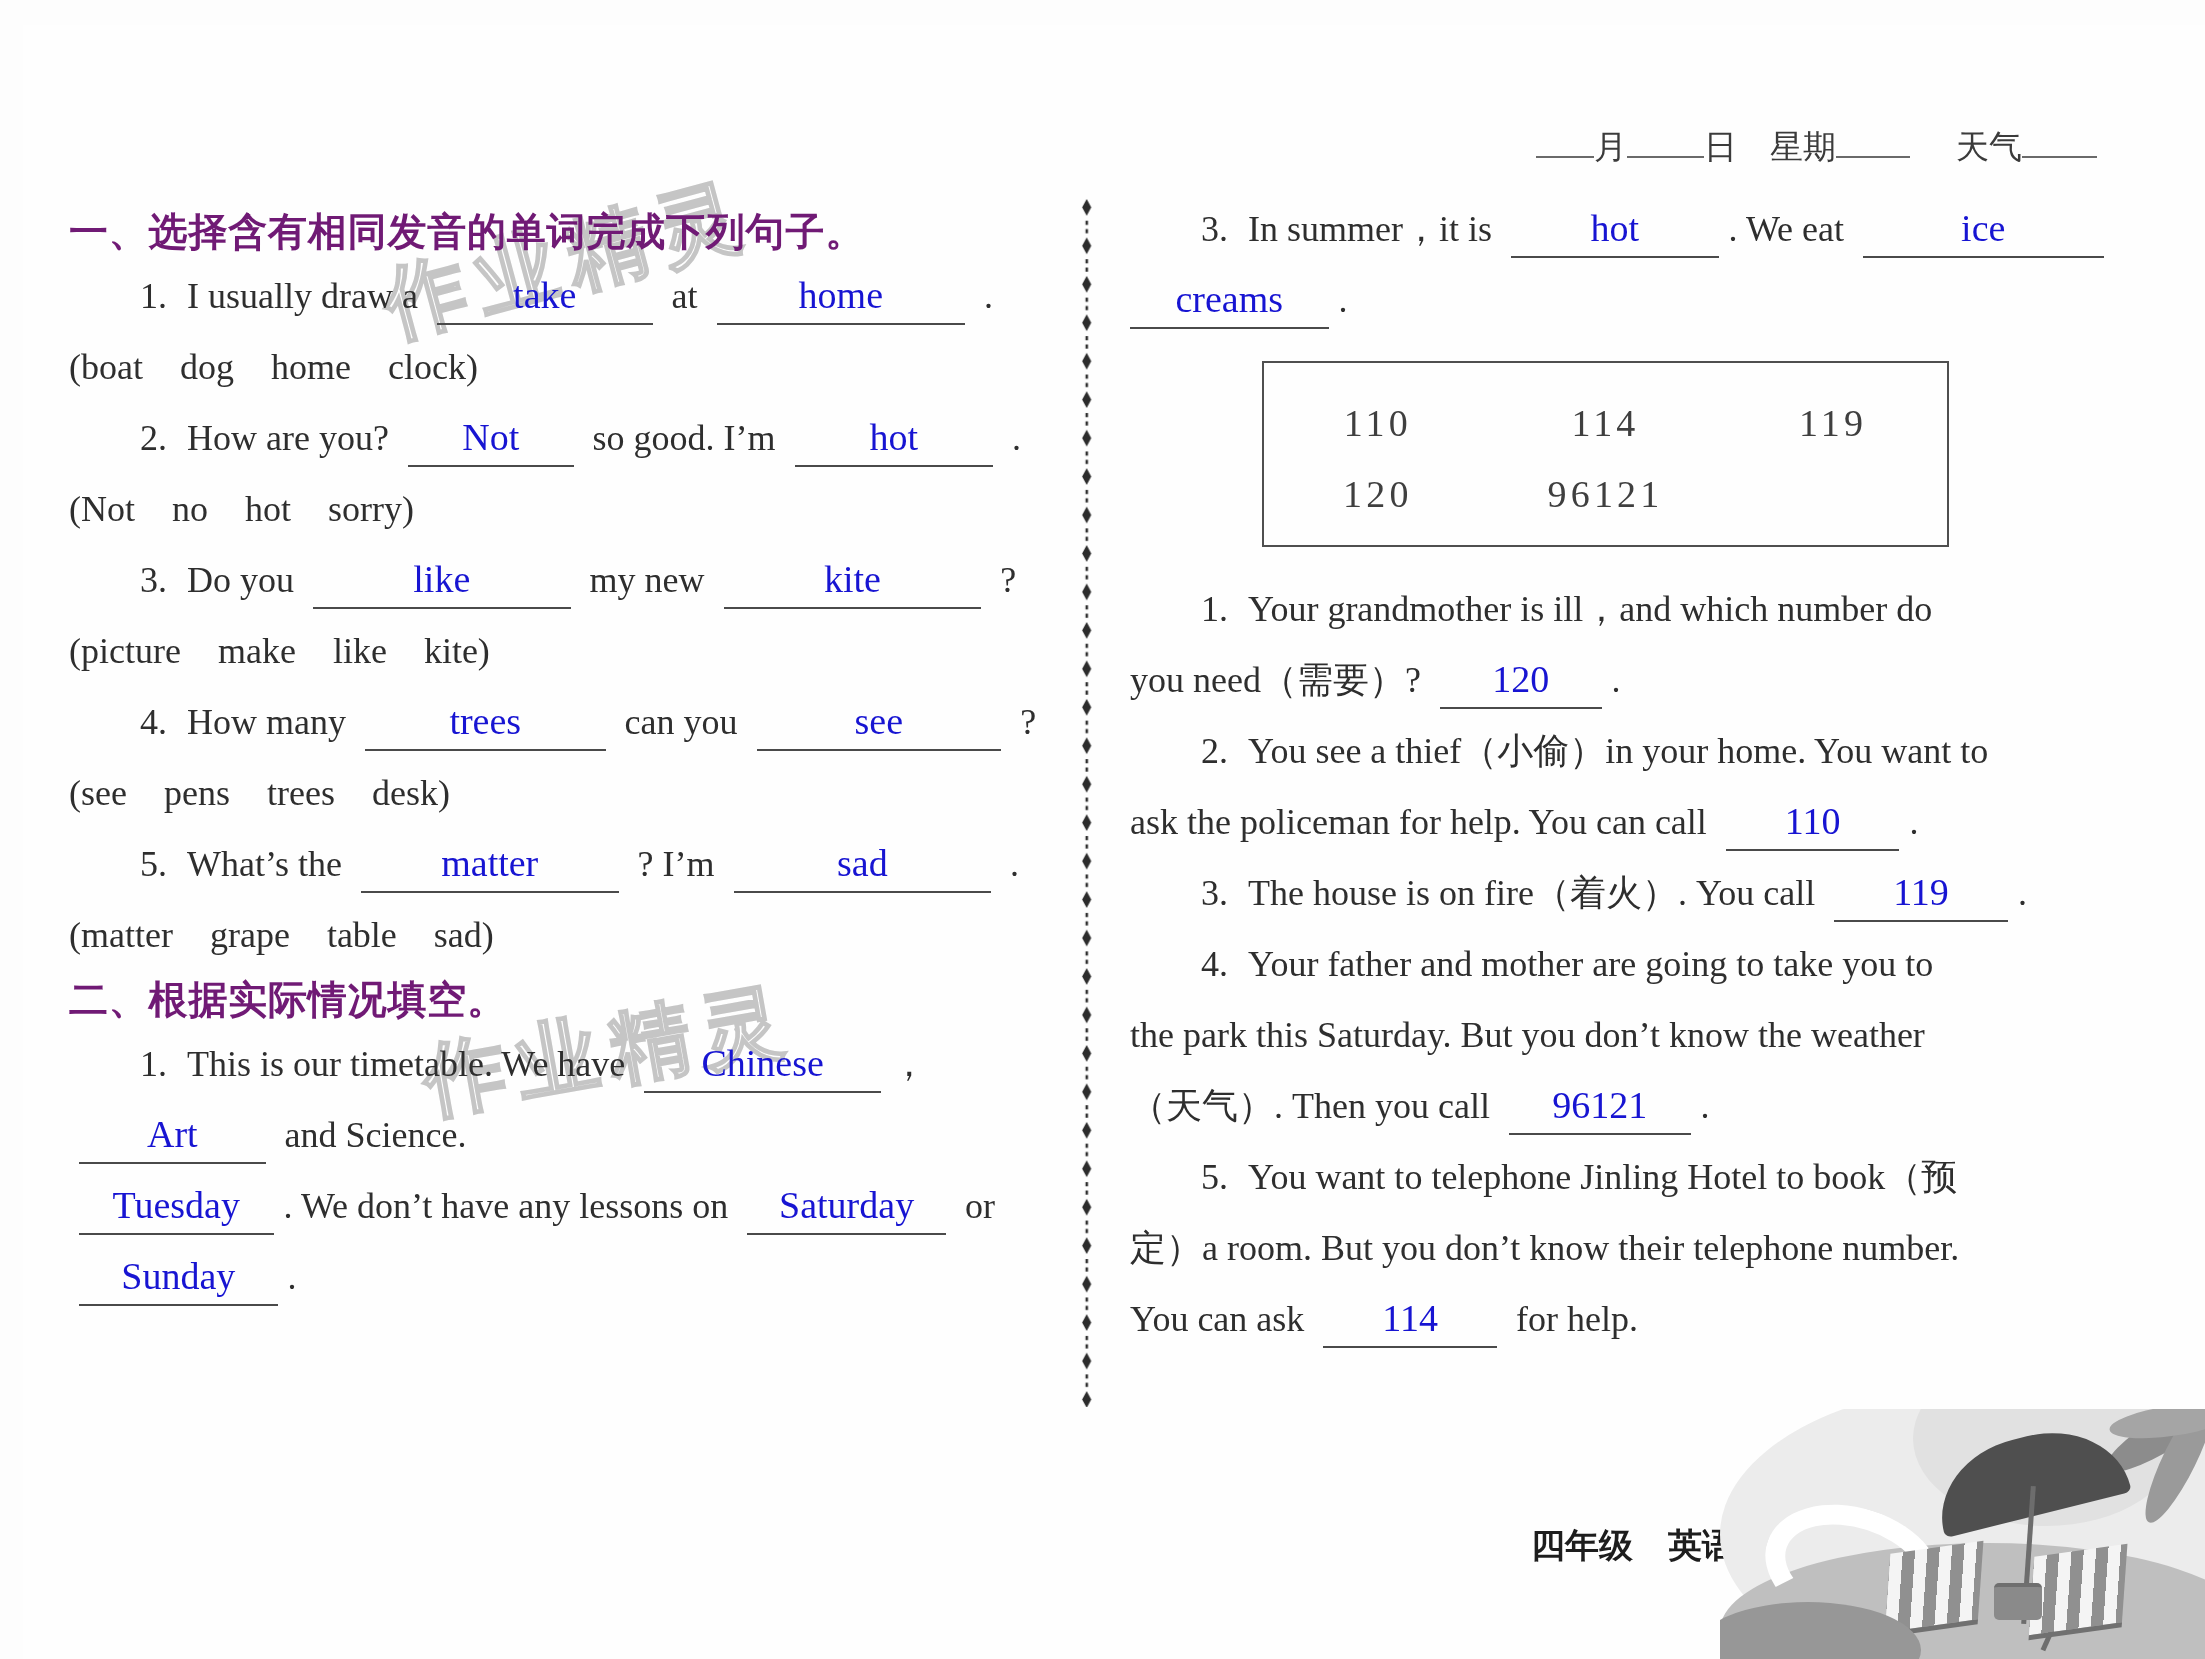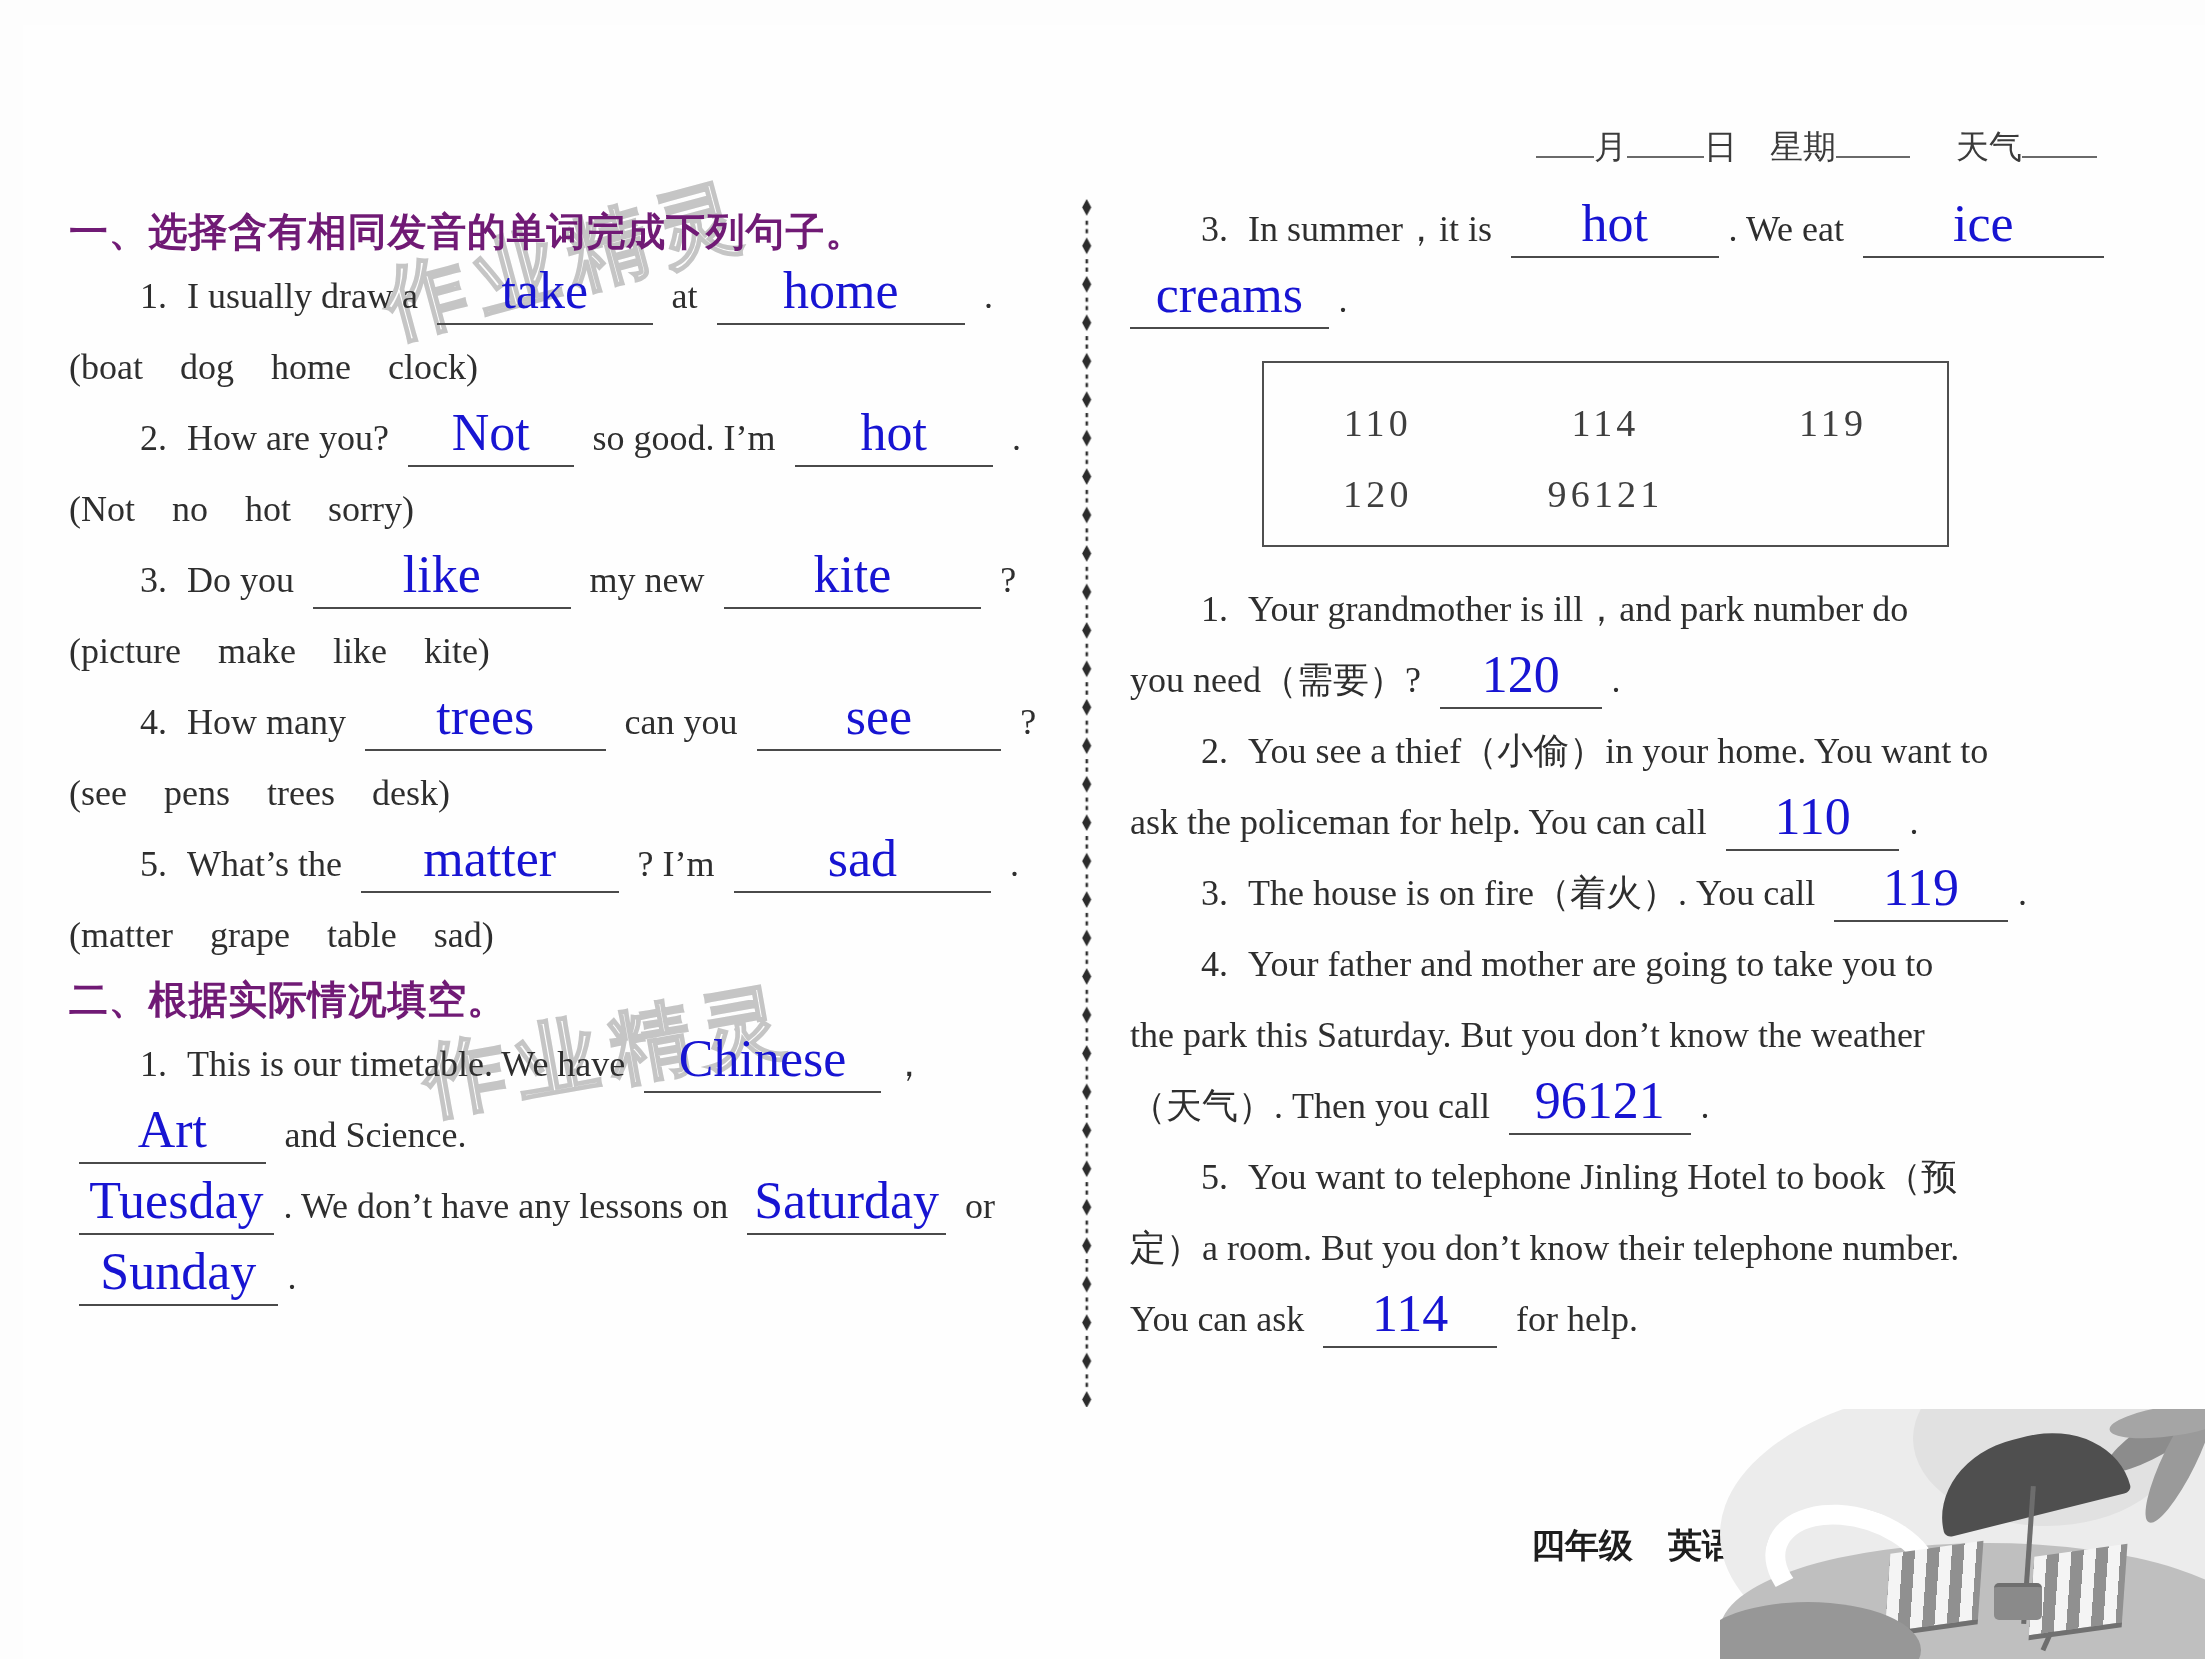"hot" .ans { font-size: 52px -> 38px }
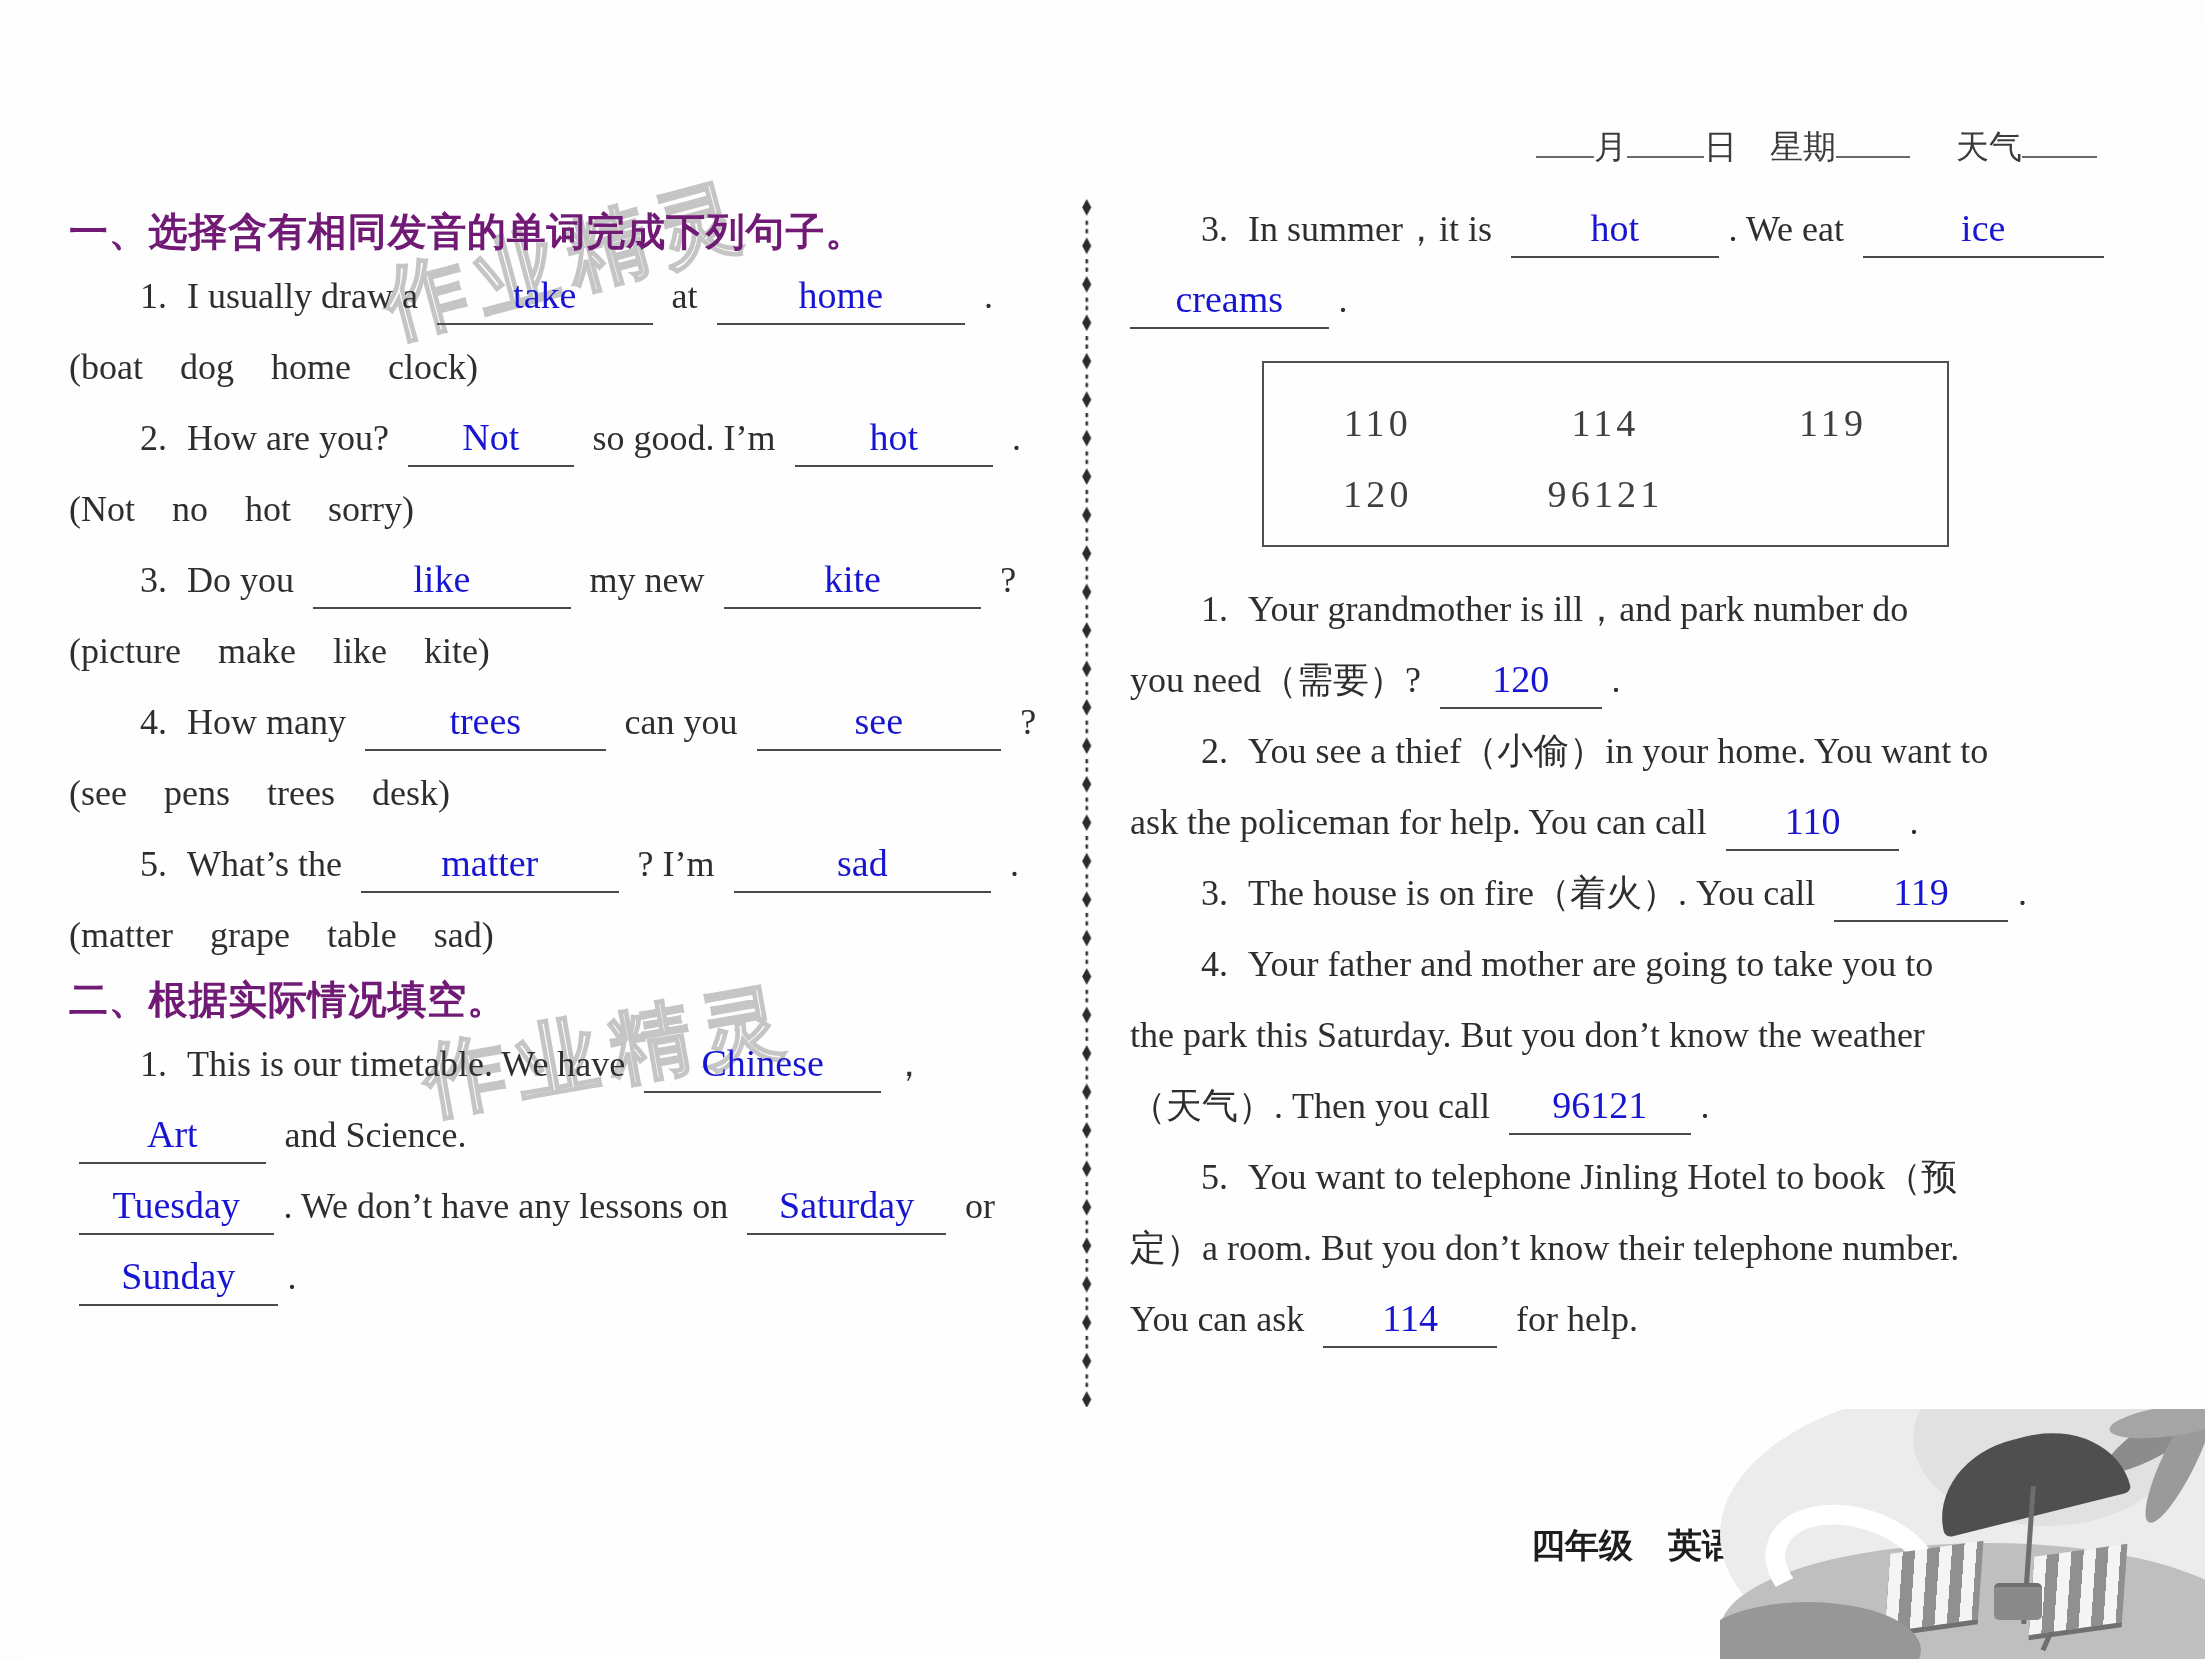"Your grandmother is ill，and park" span { text: park -> which }
